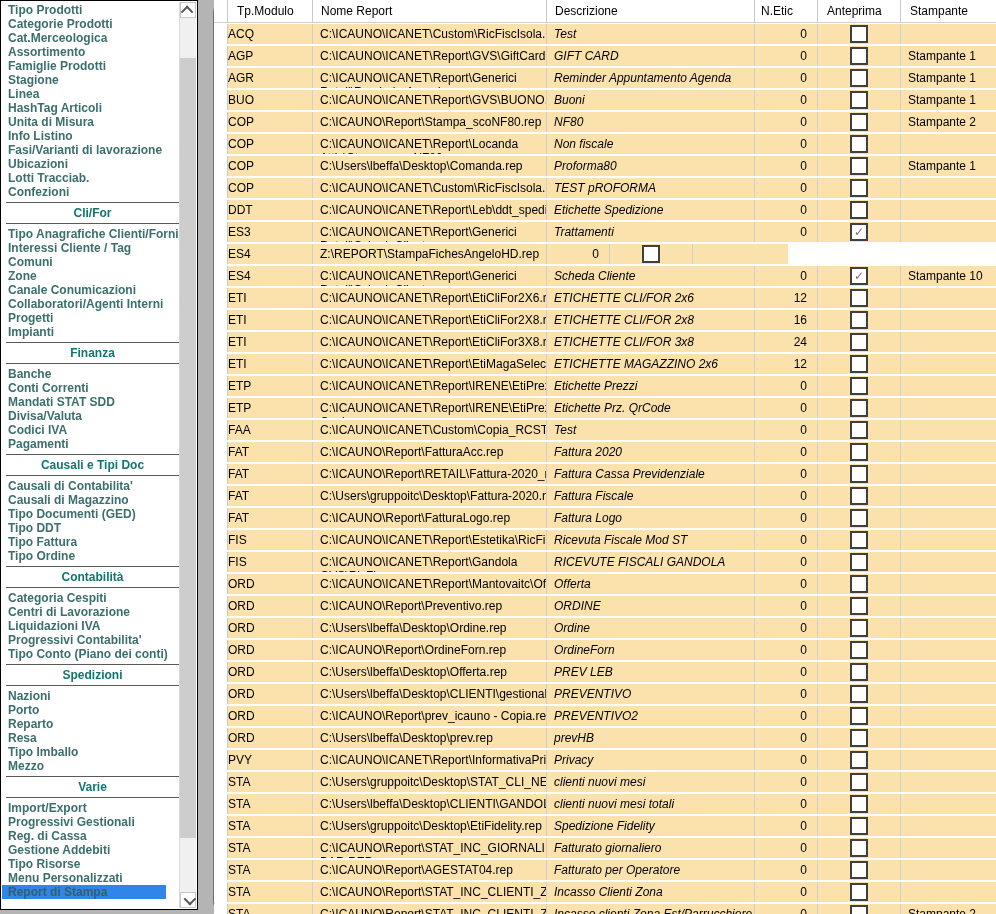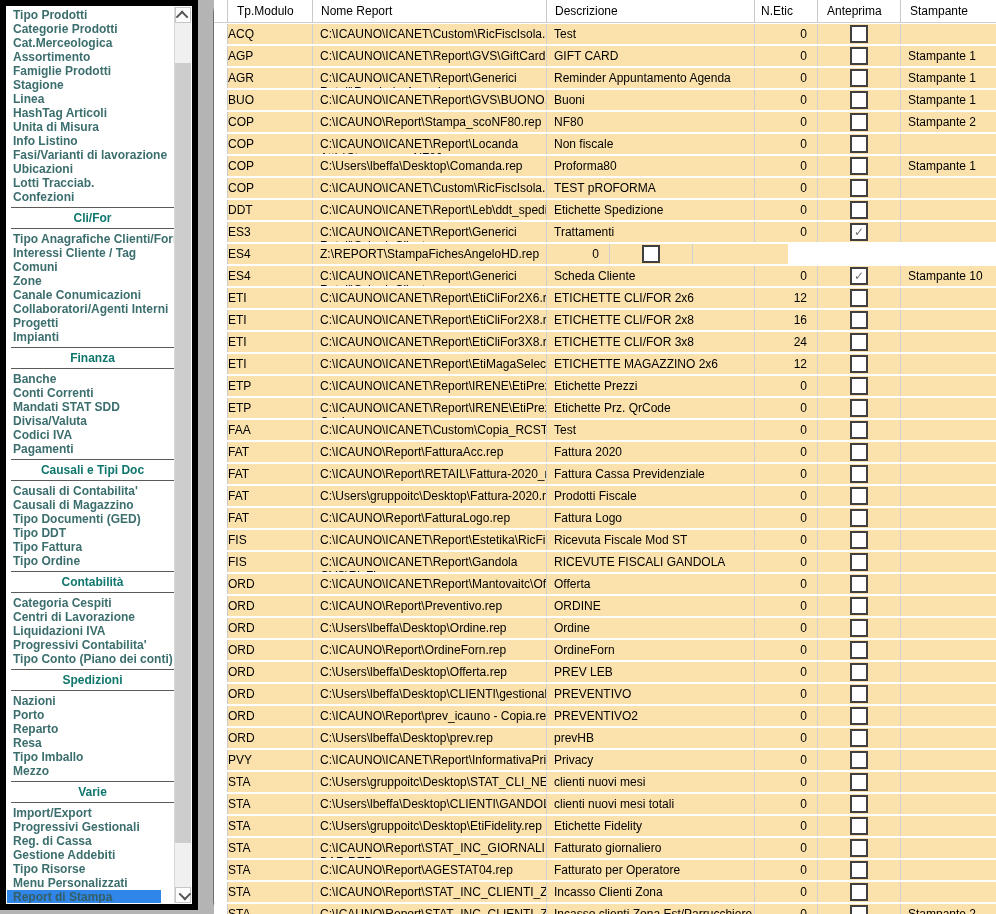"Tipo Prodotti" .sidebar { border: 6px solid #000000 -> 1px solid #000000 }
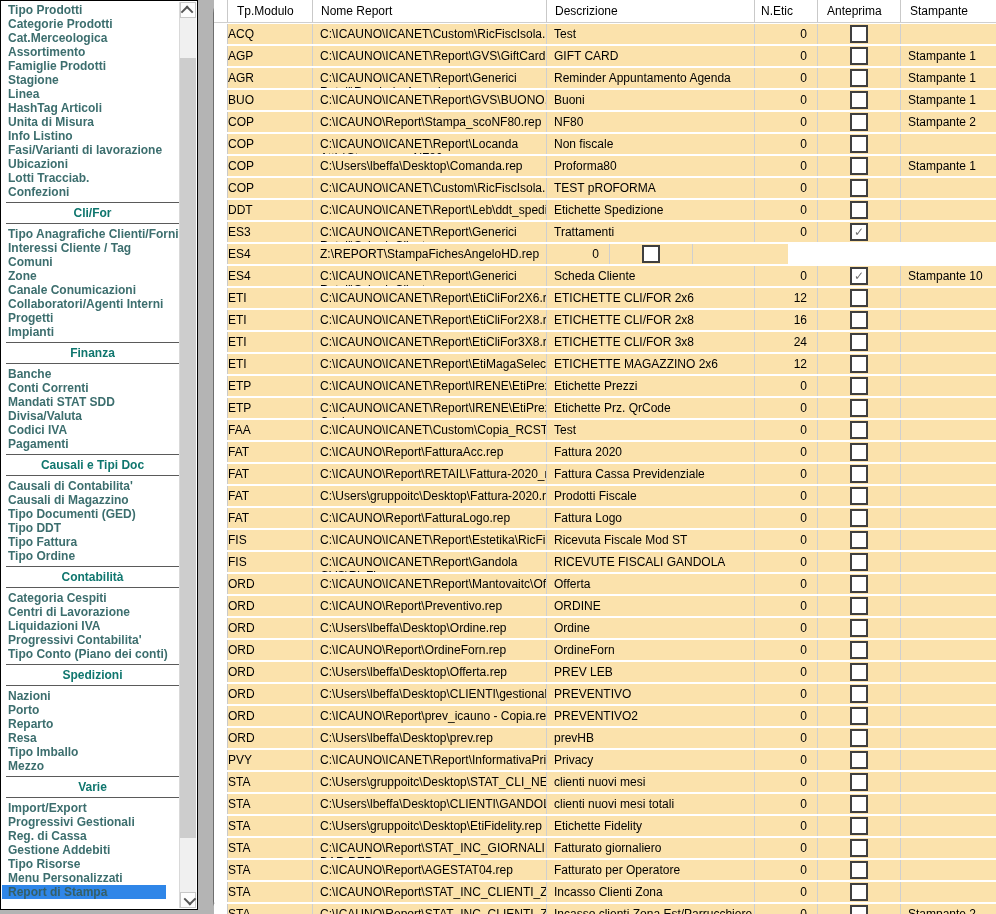"Test" .c3 { font-style: none -> italic }
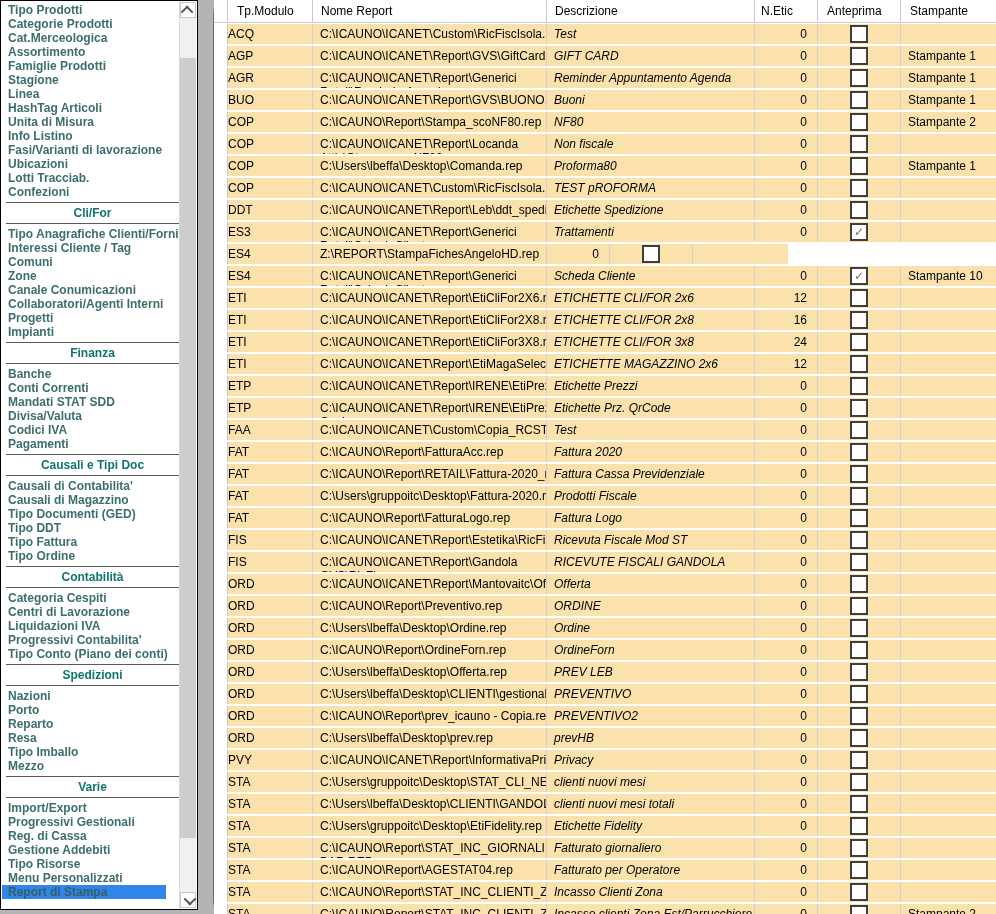"Prodotti Fiscale" div.tcell { text: Prodotti -> Fattura }
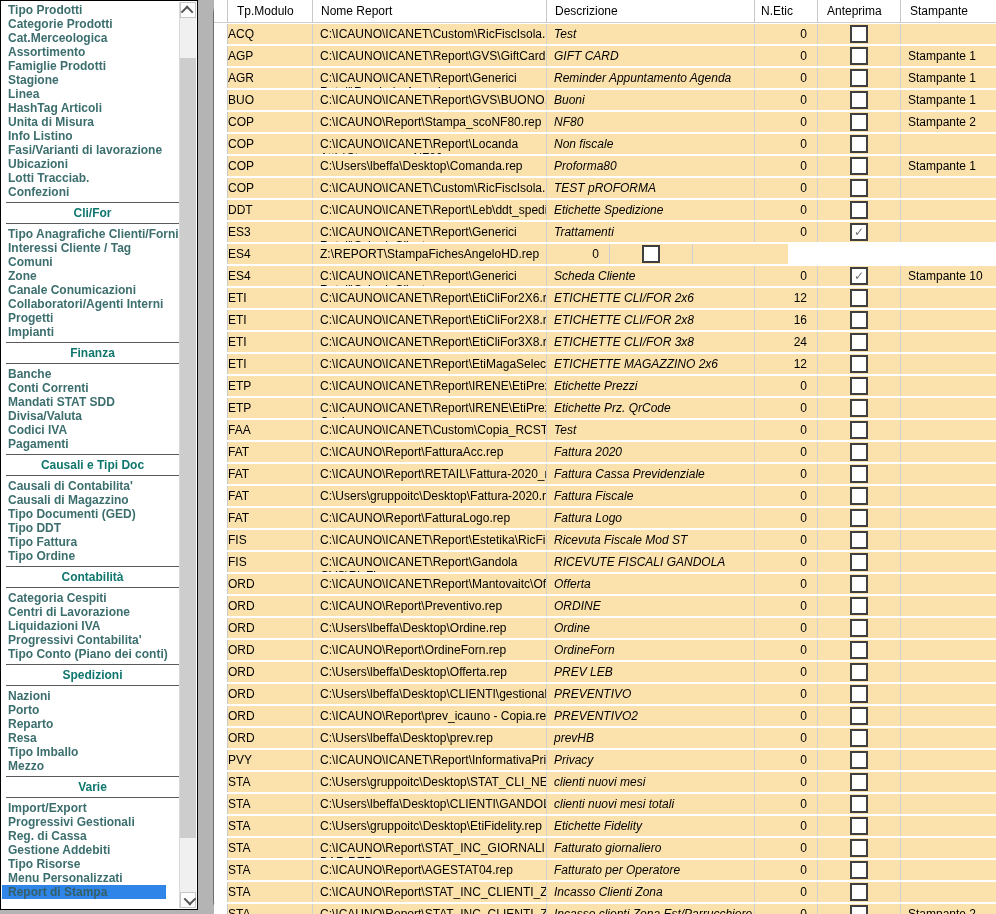"Etichette Fidelity" div.tcell { text: Etichette -> Spedizione }
